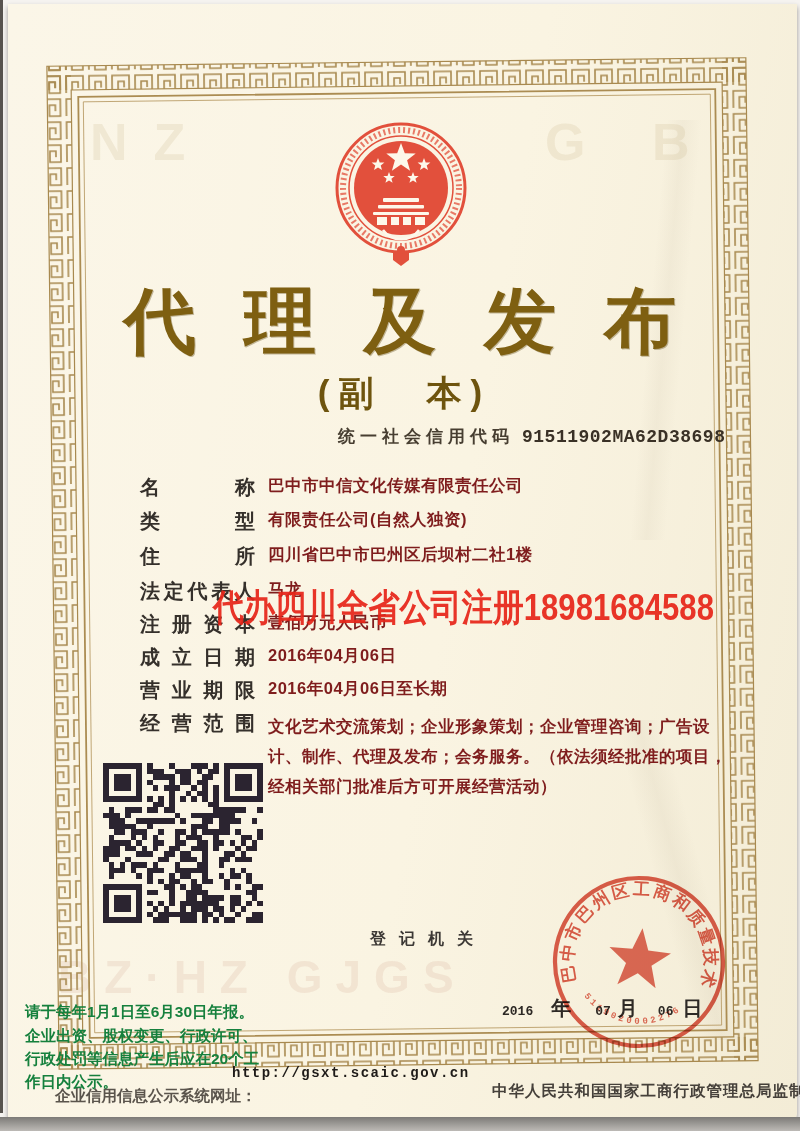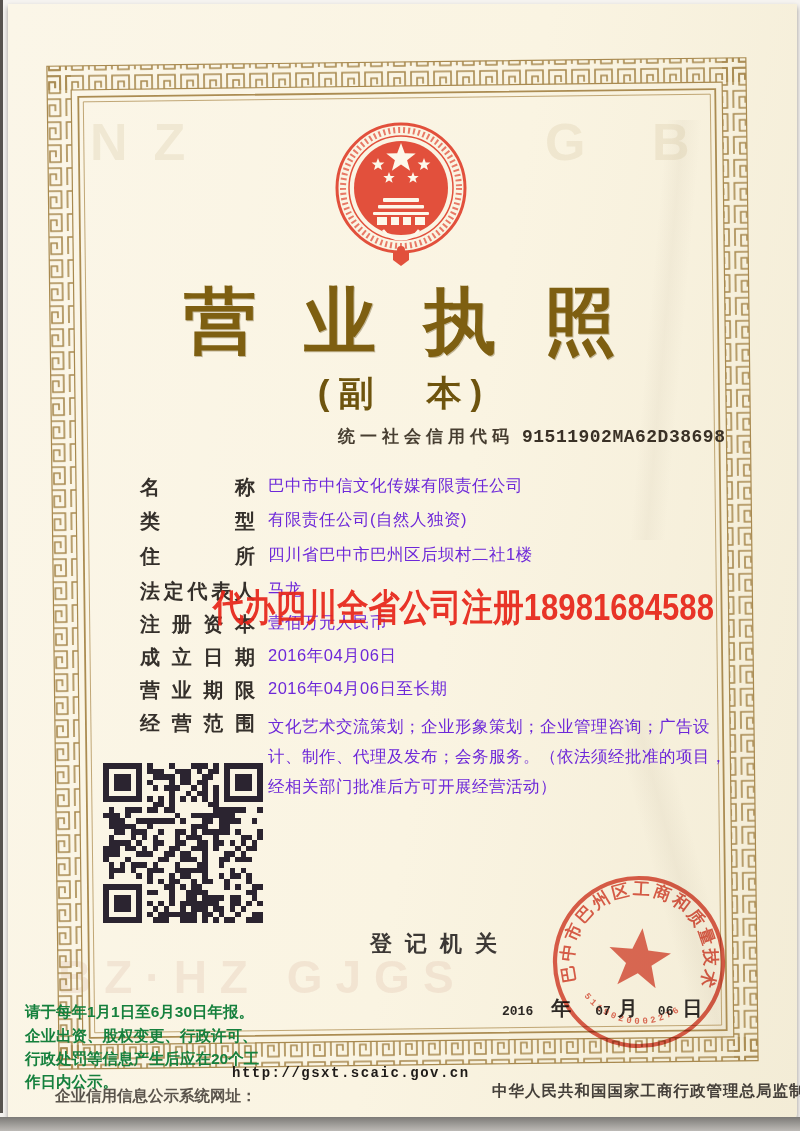"营业执照" div.doc-title { text: 营业执照 -> 代理及发布 }
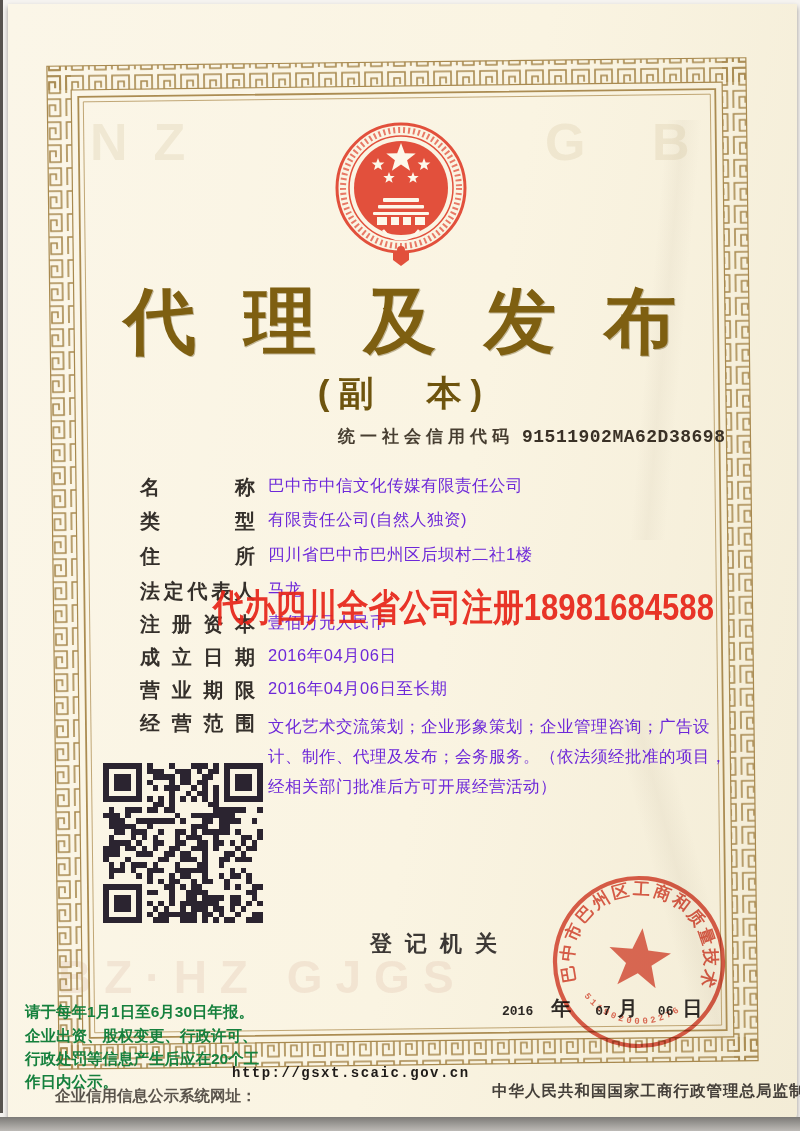"巴中市中信文化传媒有限责任公司" .row-value { color: #6d28d9 -> #7f1d1d; font-weight: 400 -> 700 }
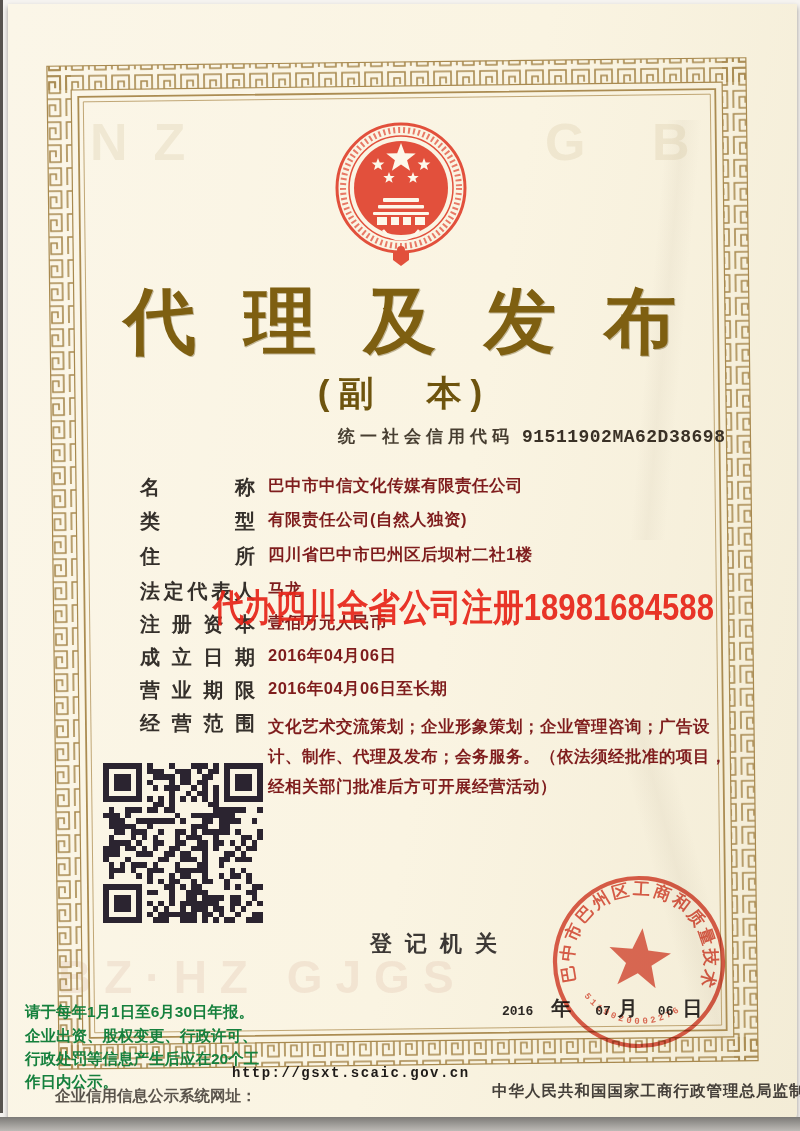"登记机关" .registrar { font-size: 22px -> 16px }
